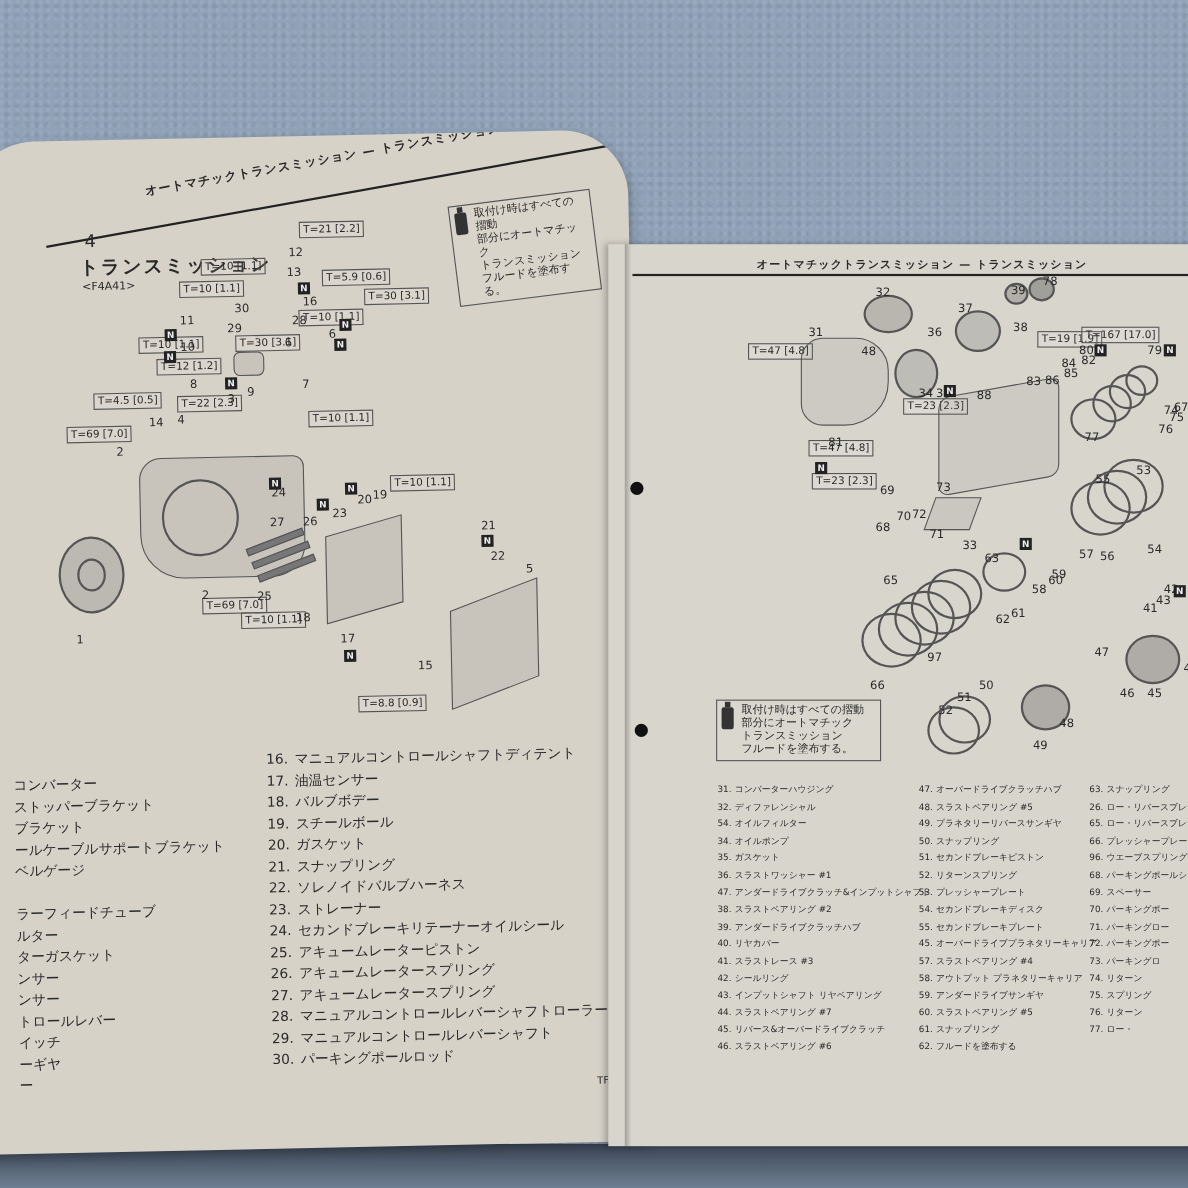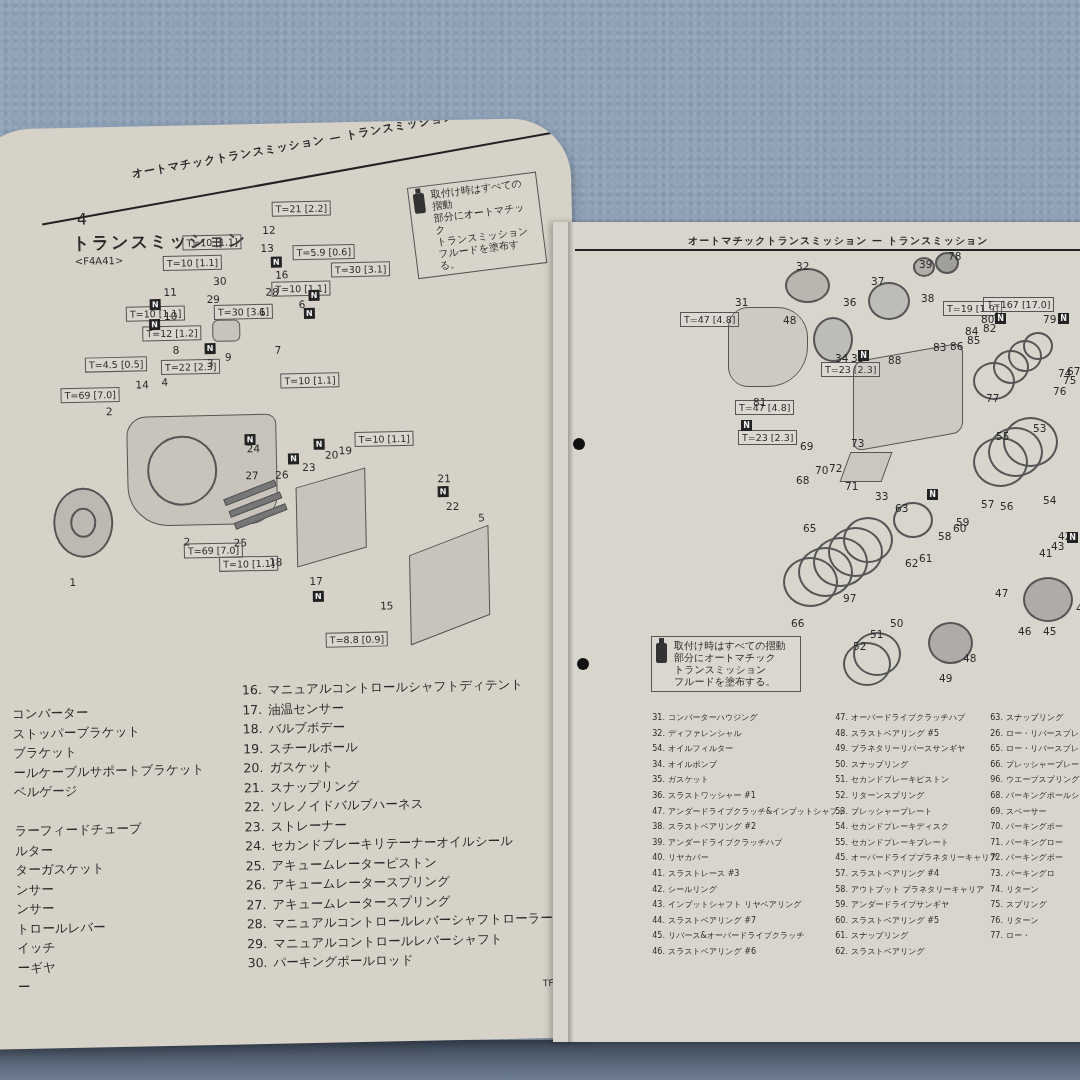"スラストベアリング" span { text: スラストベアリング -> フルードを塗布する }
